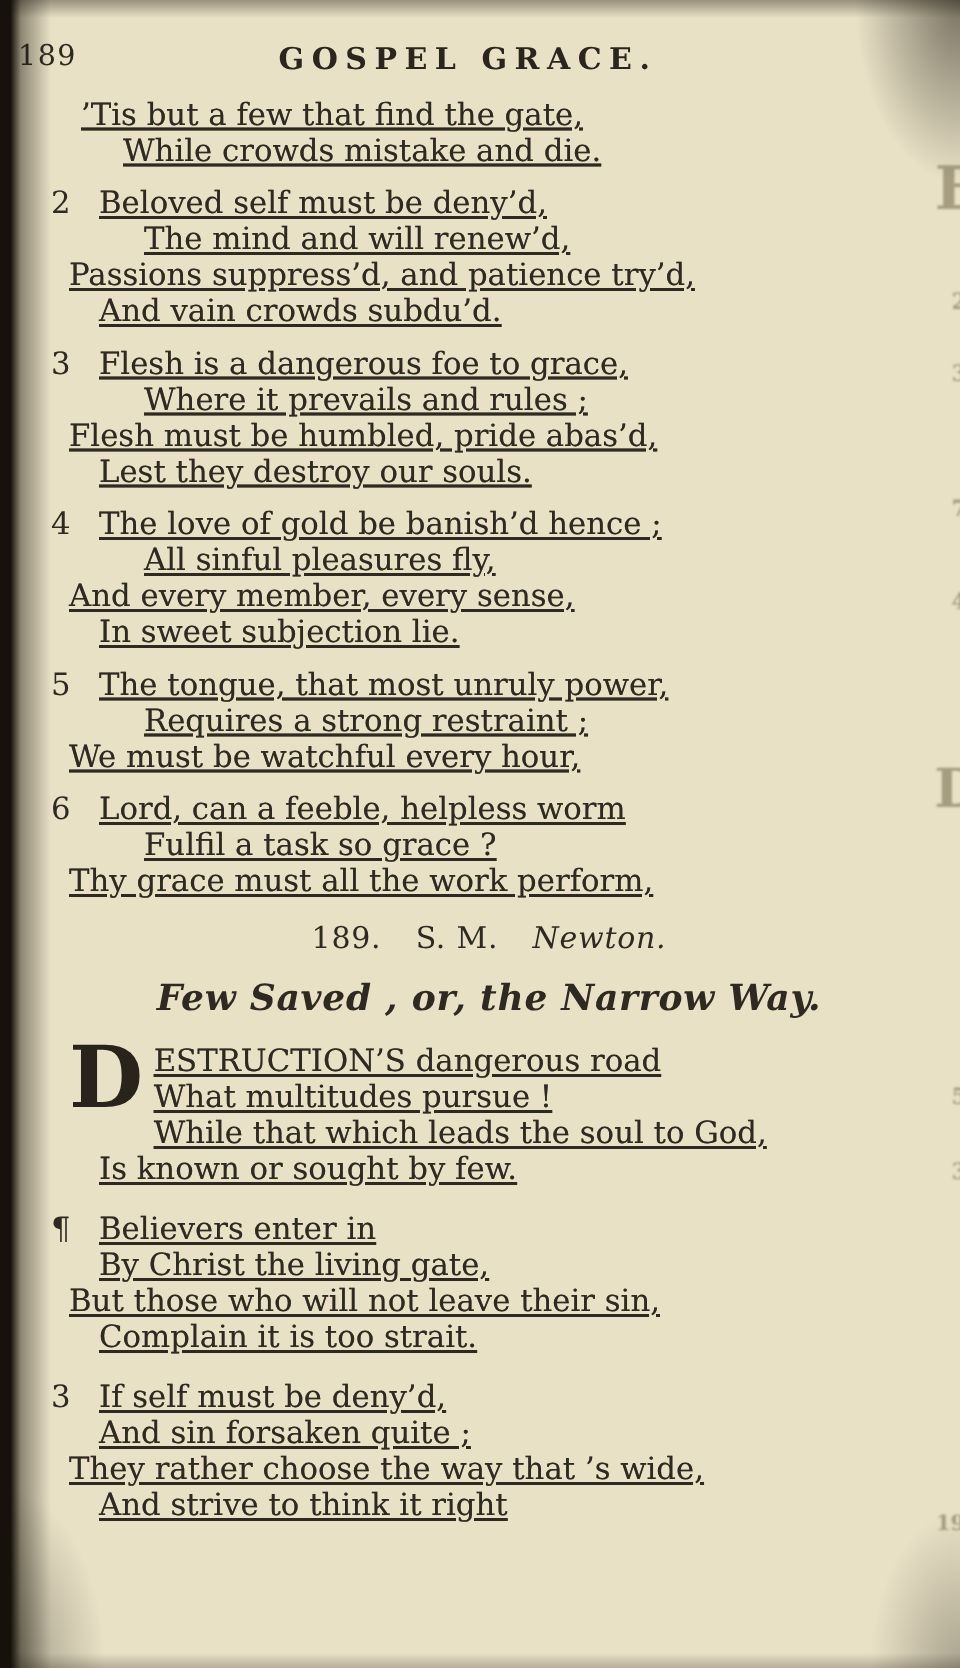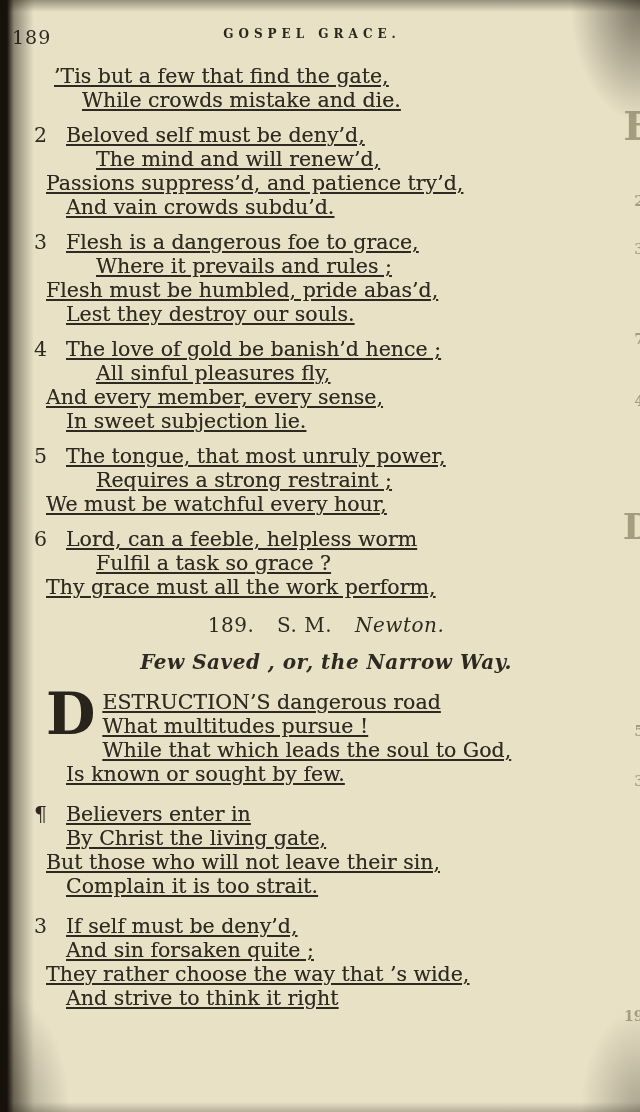"GOSPEL GRACE." .running-title { font-size: 12px -> 20px }
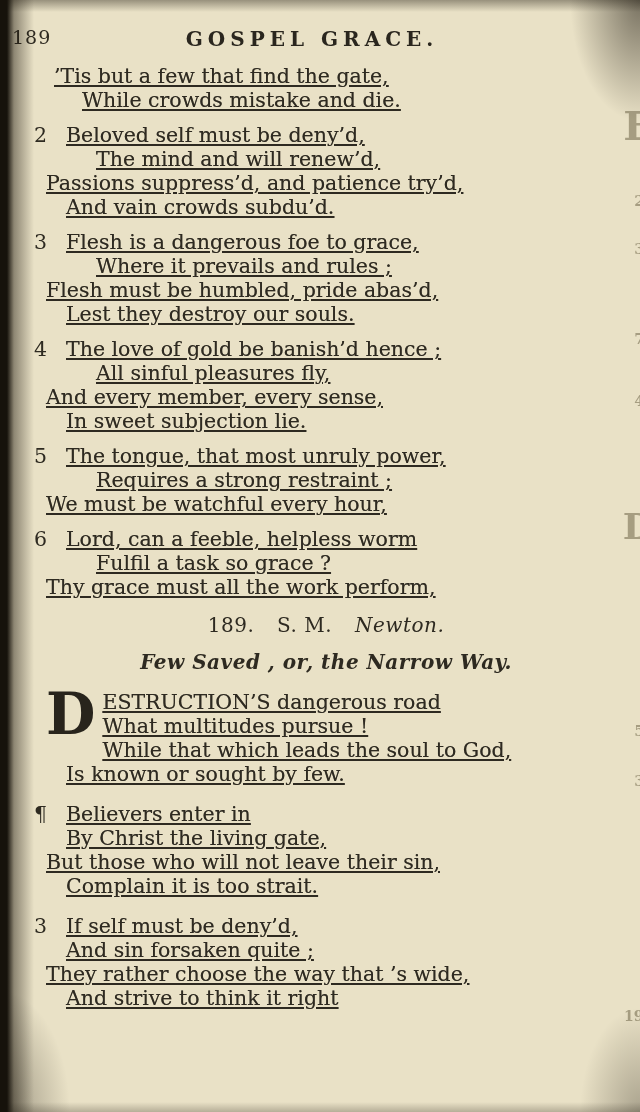"Few Saved , or, the" .subtitle { font-size: 20px -> 24px }
